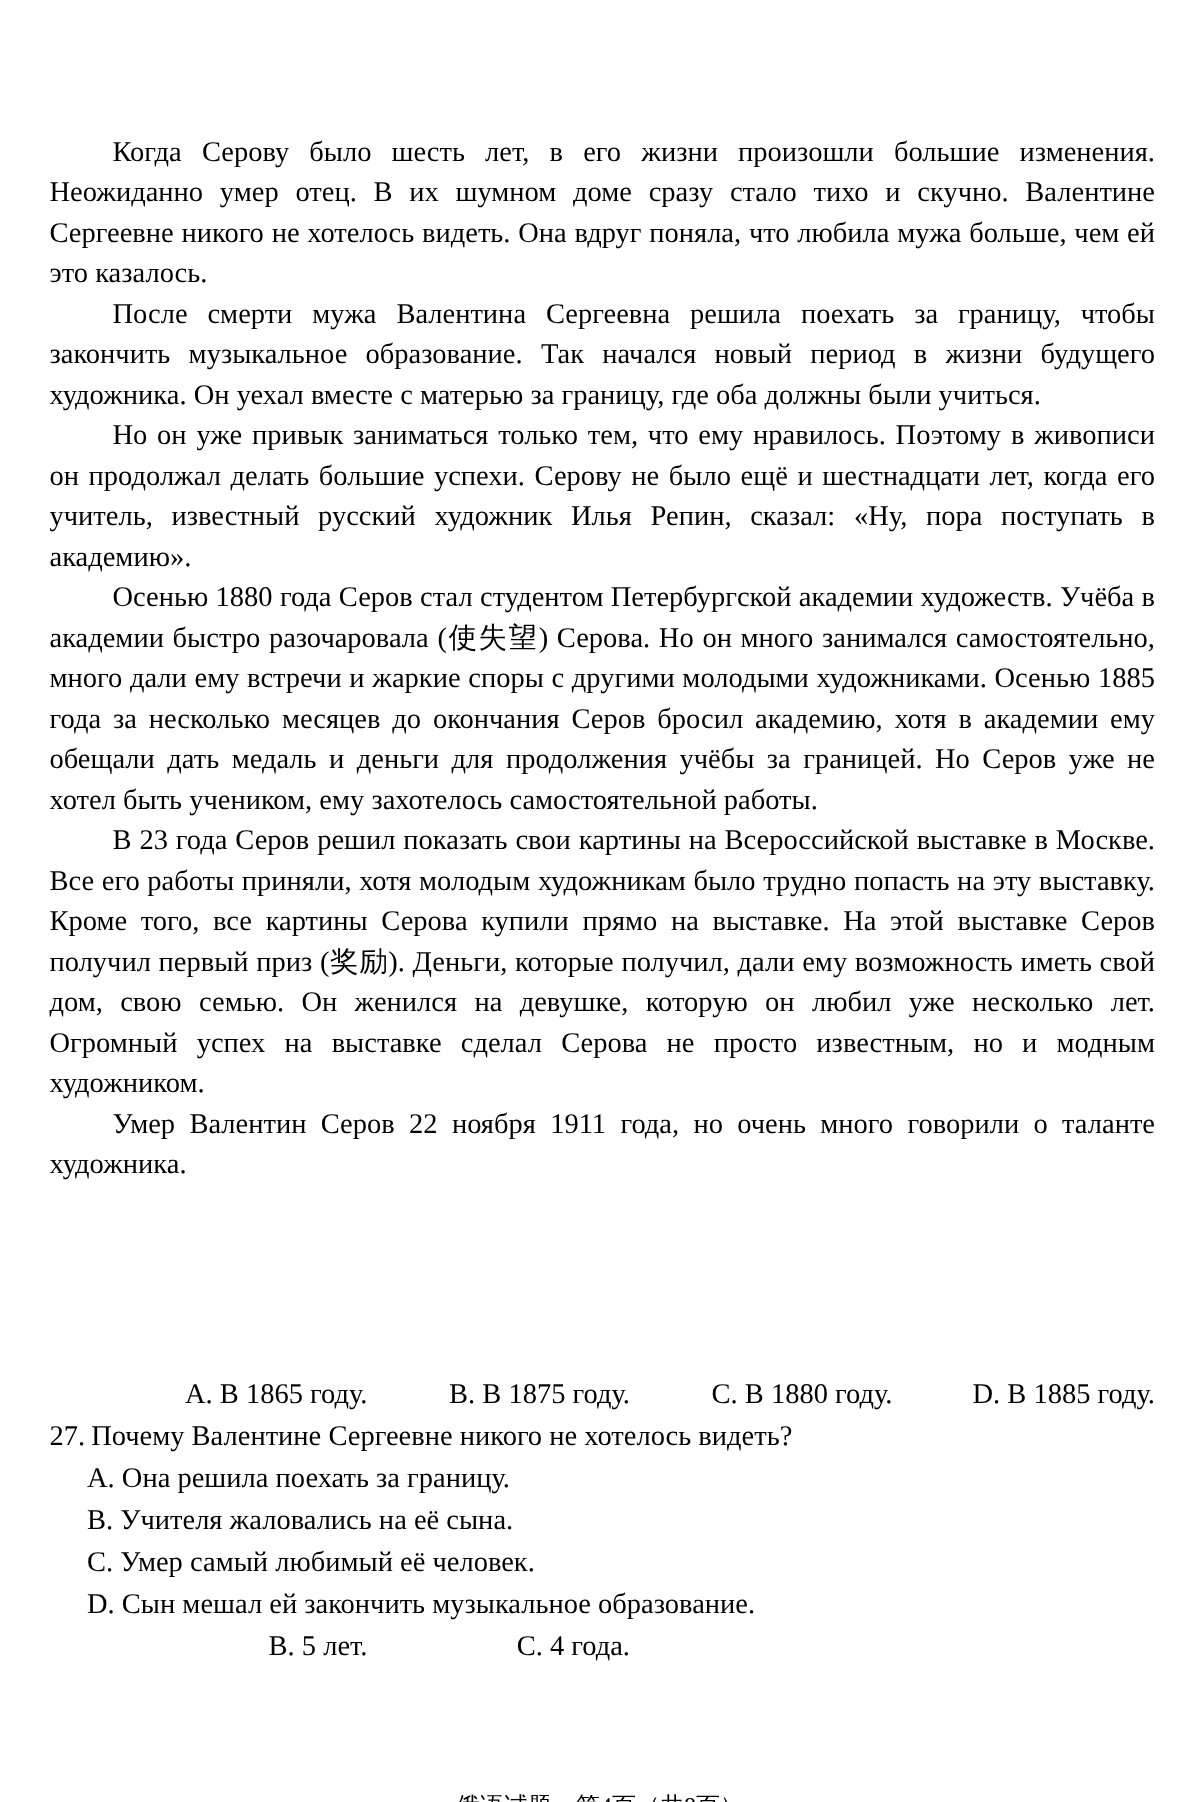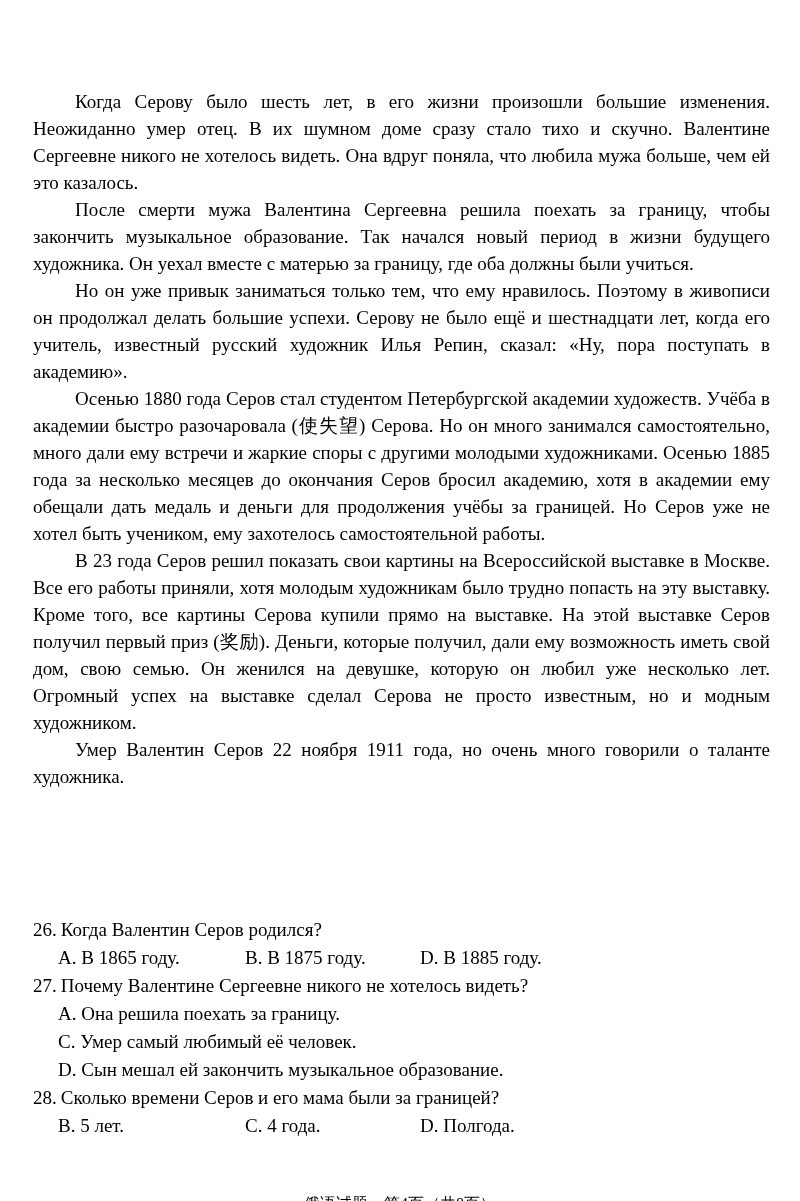"26. Когда Валентин Серов родился?" div.stem { html: <div><span>26.</span><span>Когда Валентин Серов родился?</span></div> -> none }
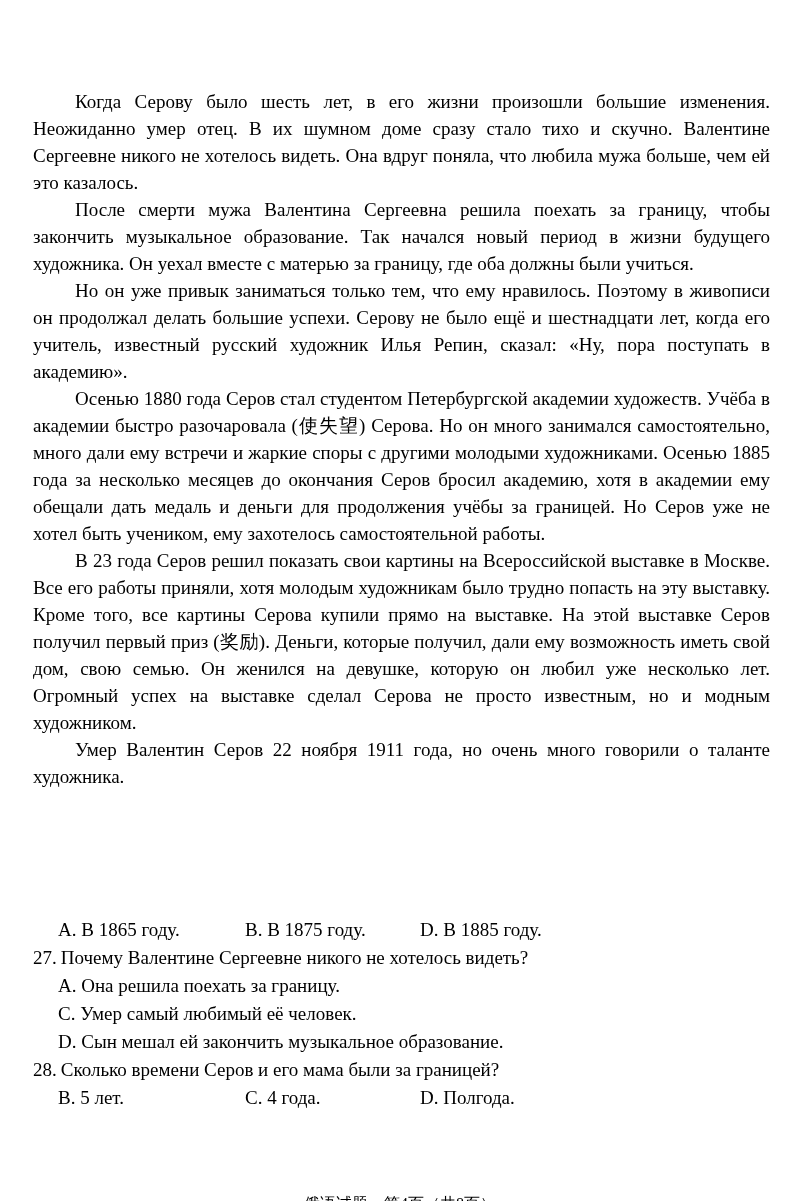"A. В 1865 году." .opt-row { text-align: none -> right }
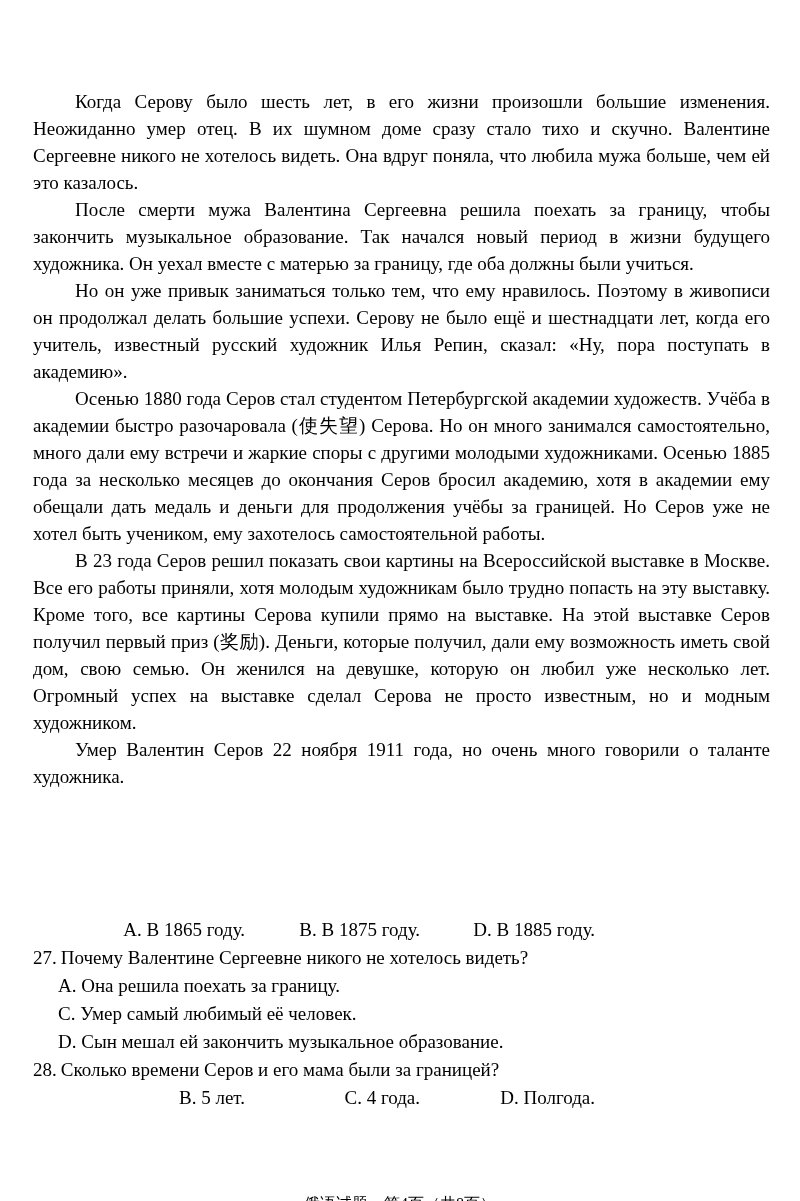"C. В 1880 году." span { html: none -> <span>C. В 1880 году.</span> }
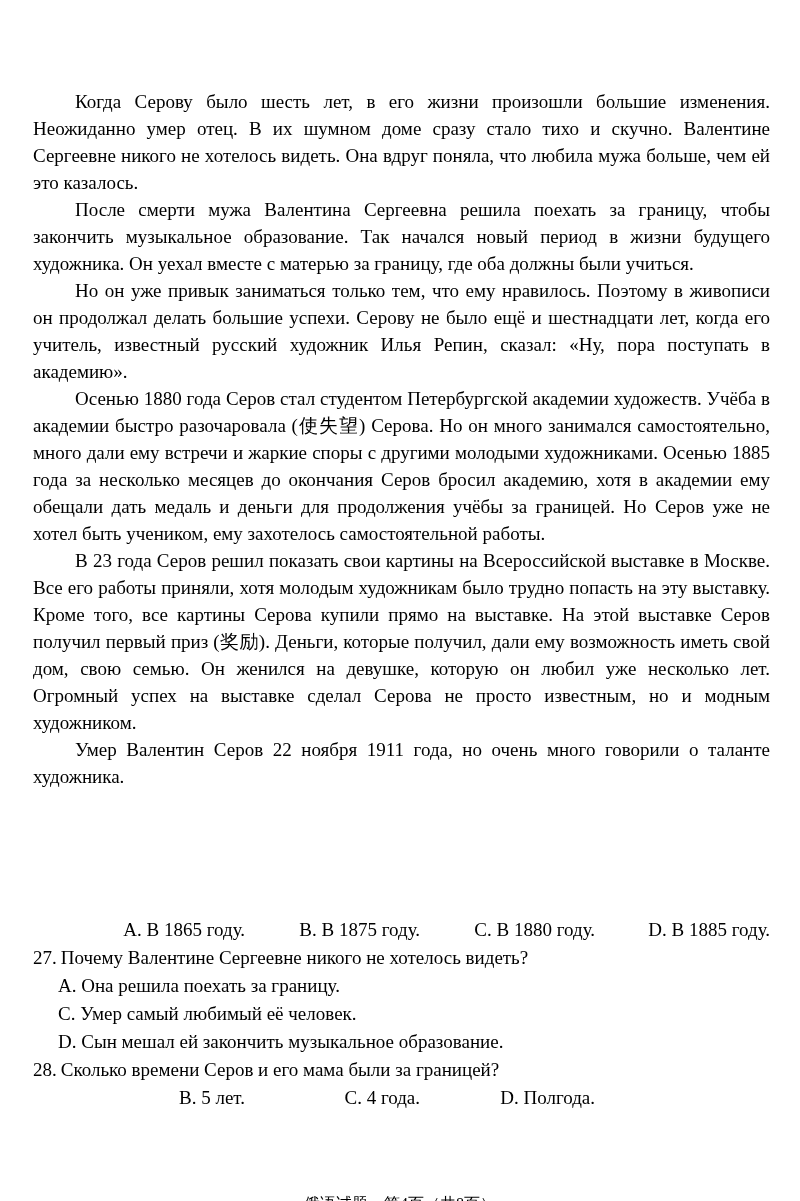"B. Учителя жаловались на её" div { html: none -> <div>B. Учителя жаловались на её сына.</div> }
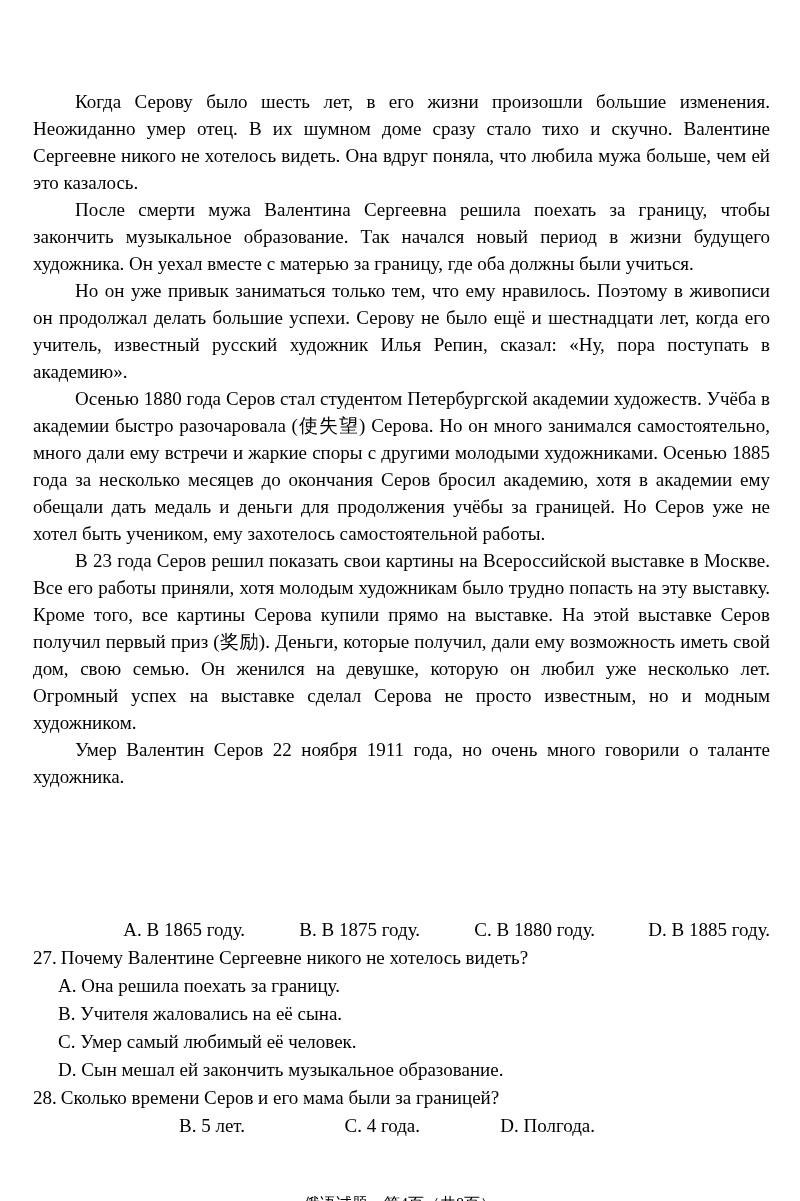"28. Сколько времени Серов и" div.stem { html: <div><span>28.</span><span>Сколько времени Серов и его мама были за границей?</span></div> -> none }
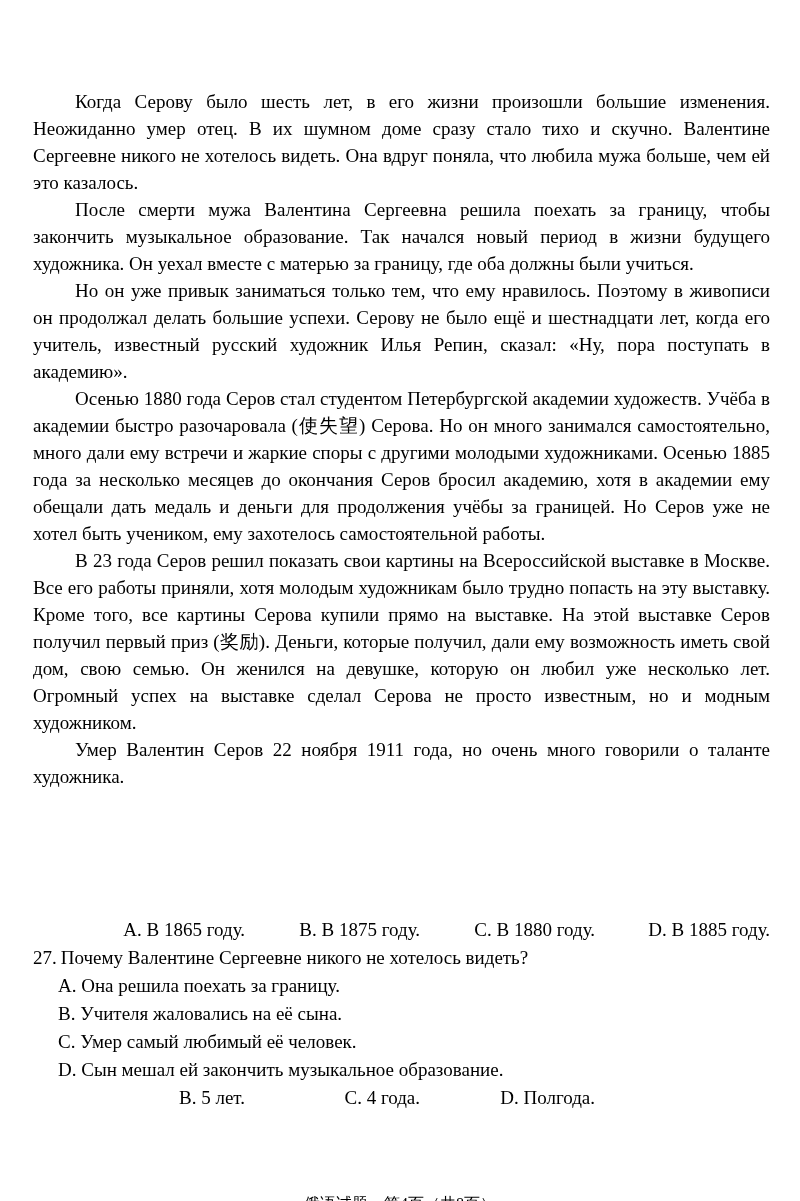"D. Полгода." span { html: <span>D. Полгода.</span> -> none }
